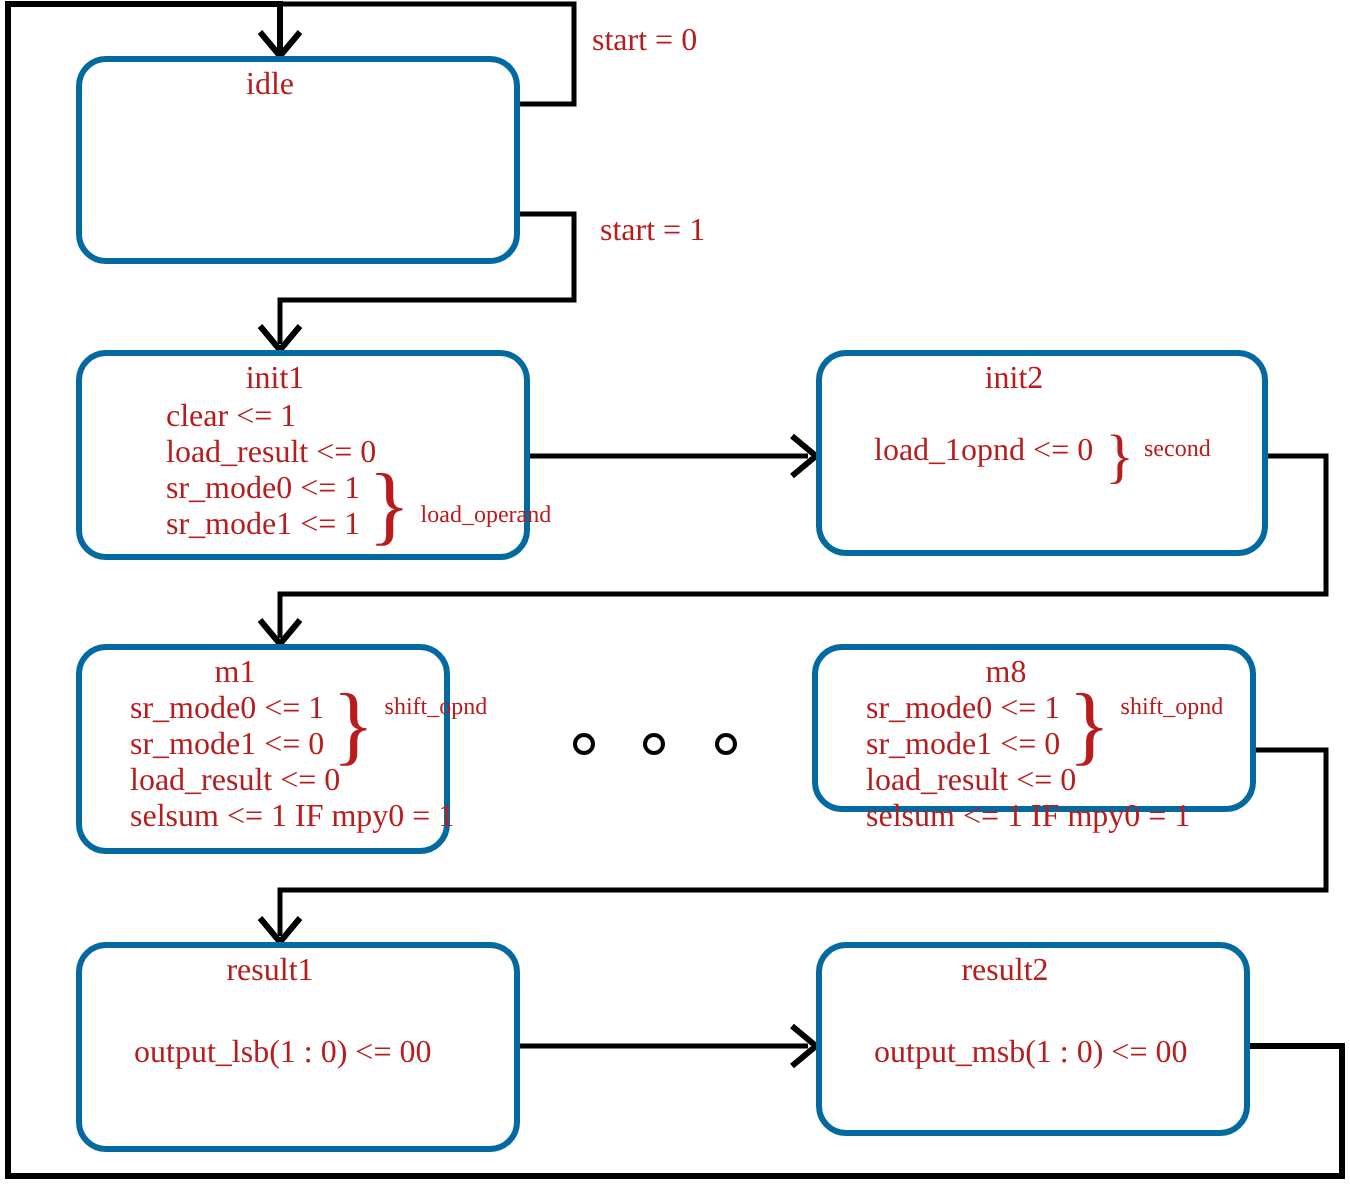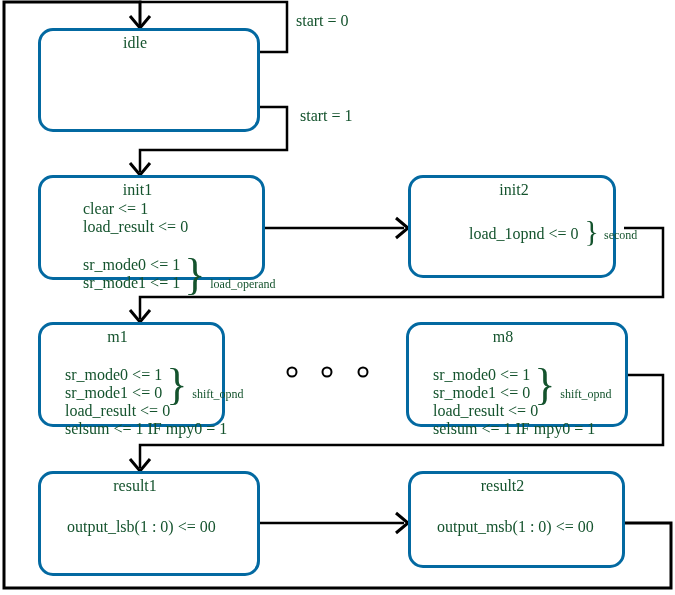"start = 0" .canvas { color: #14532d -> #b91c1c }
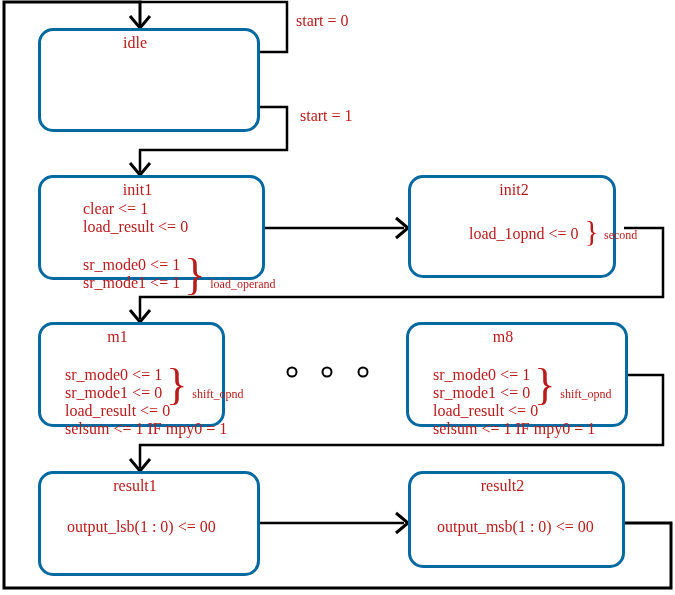"init2" #init2 { padding-left: 32px -> none; width: 208px -> 226px }
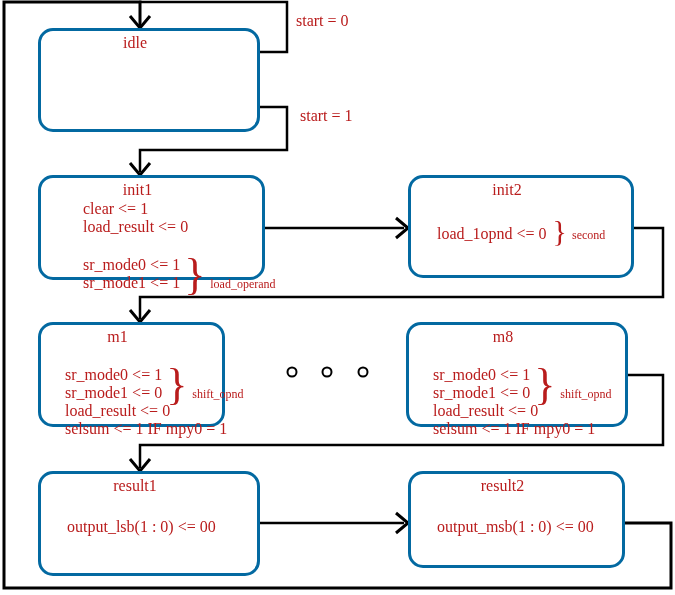"load_1opnd <= 0" .bgroup { align-items: flex-end -> flex-start; margin-top: 20px -> none }
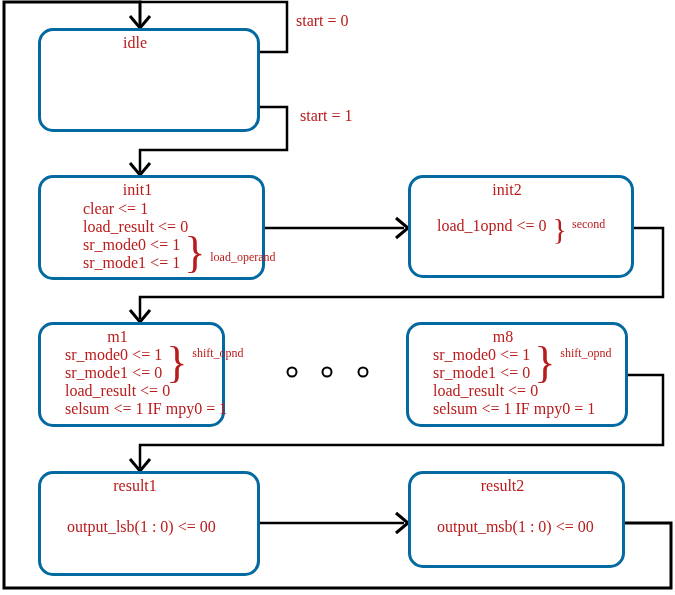"m8" #m8 { height: 105px -> 84px }
